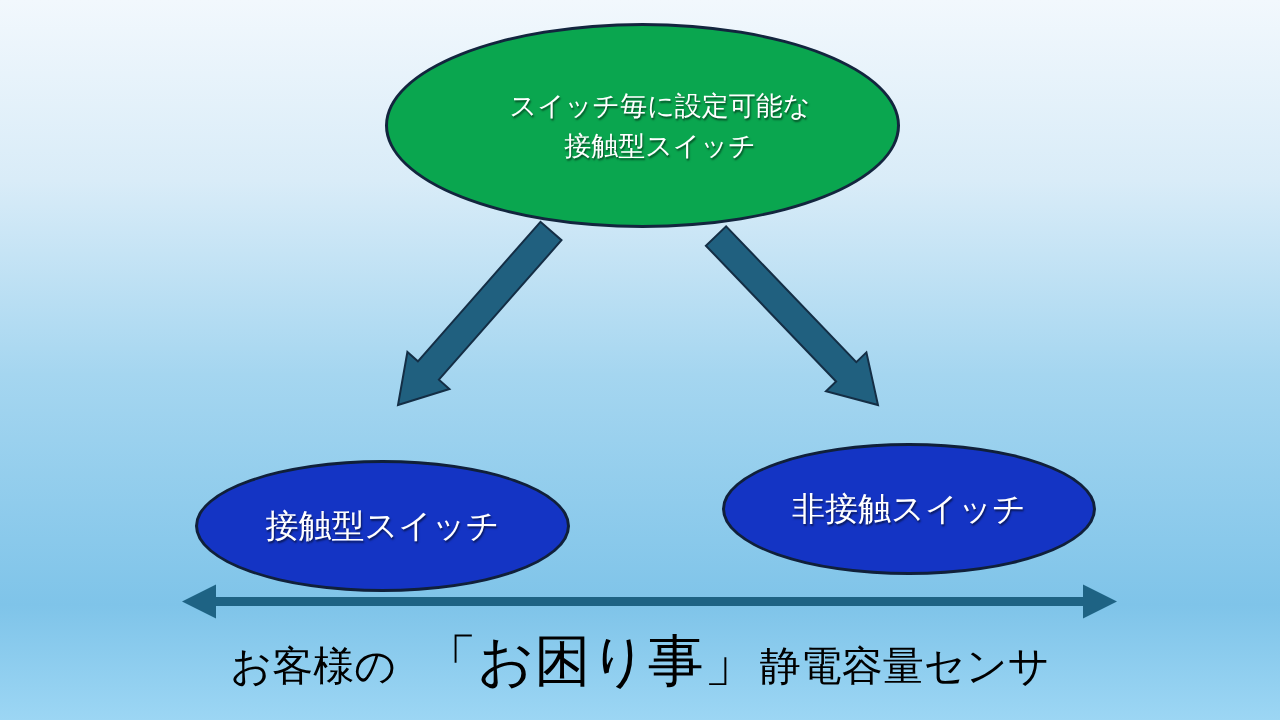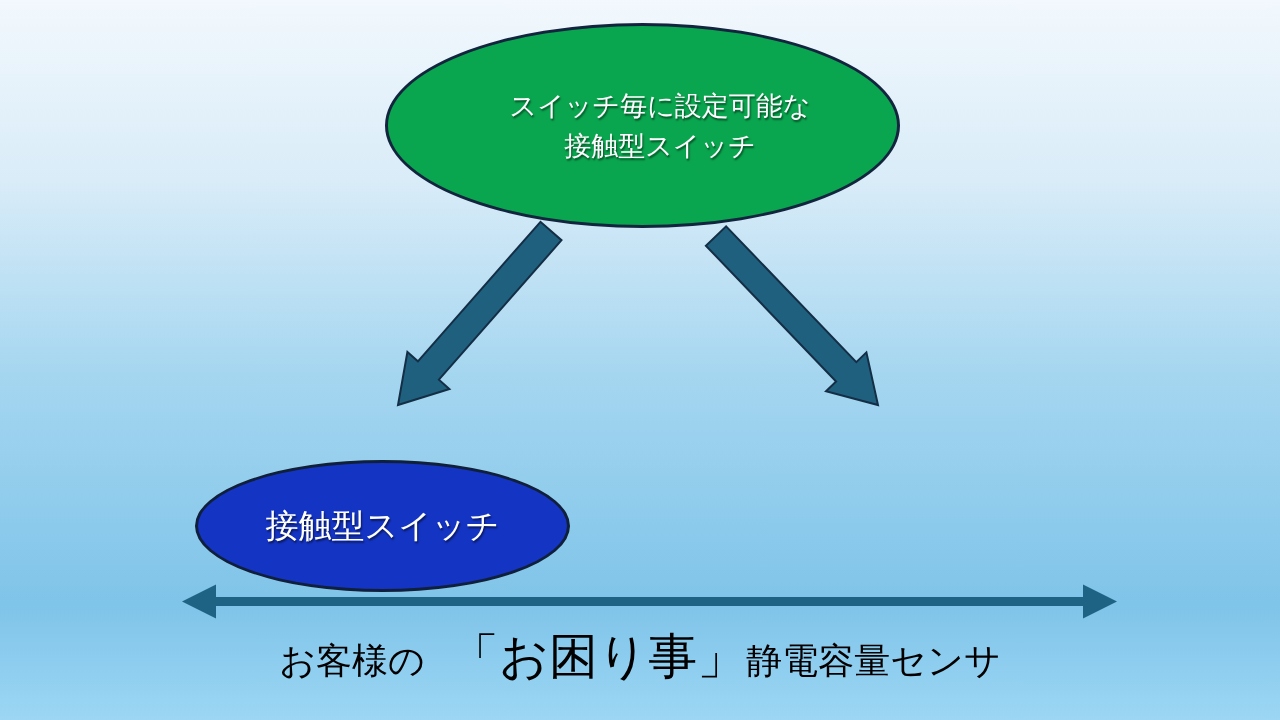"非接触スイッチ" div.ellipse { html: none -> <div> <div>非接触スイッチ</div> </div> }
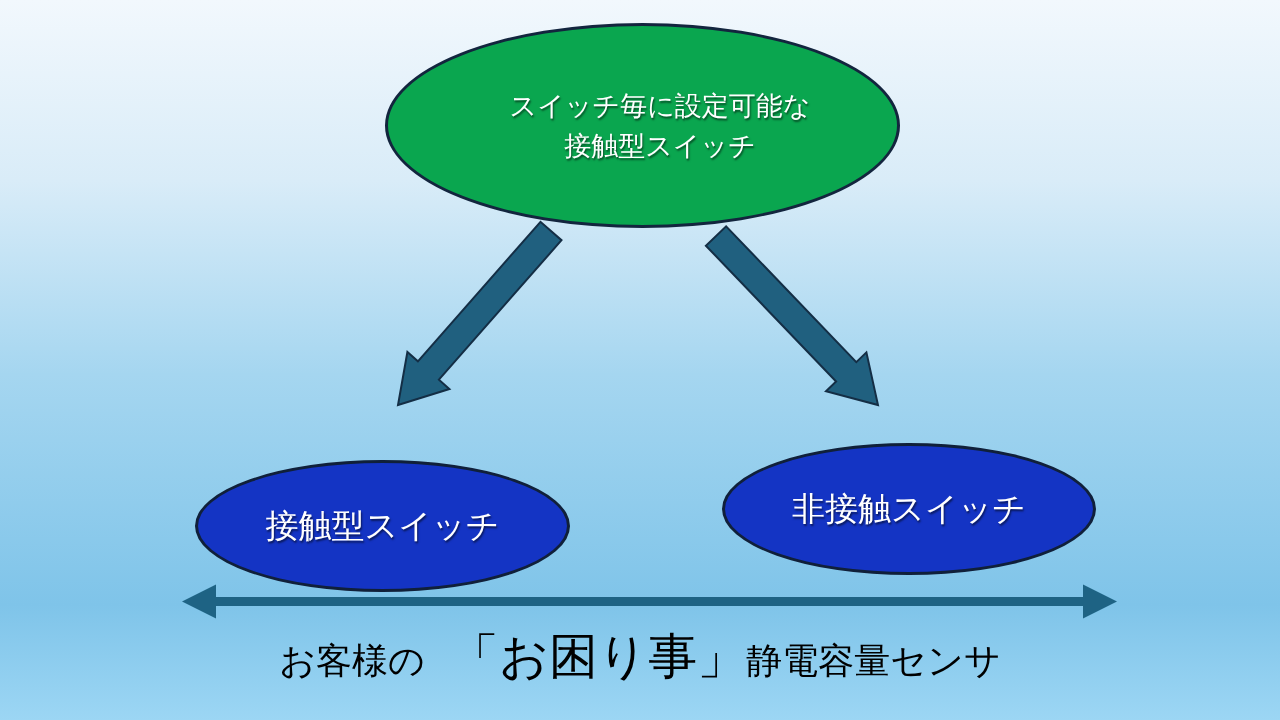"お客様の" .caption .small { font-size: 36px -> 41px }
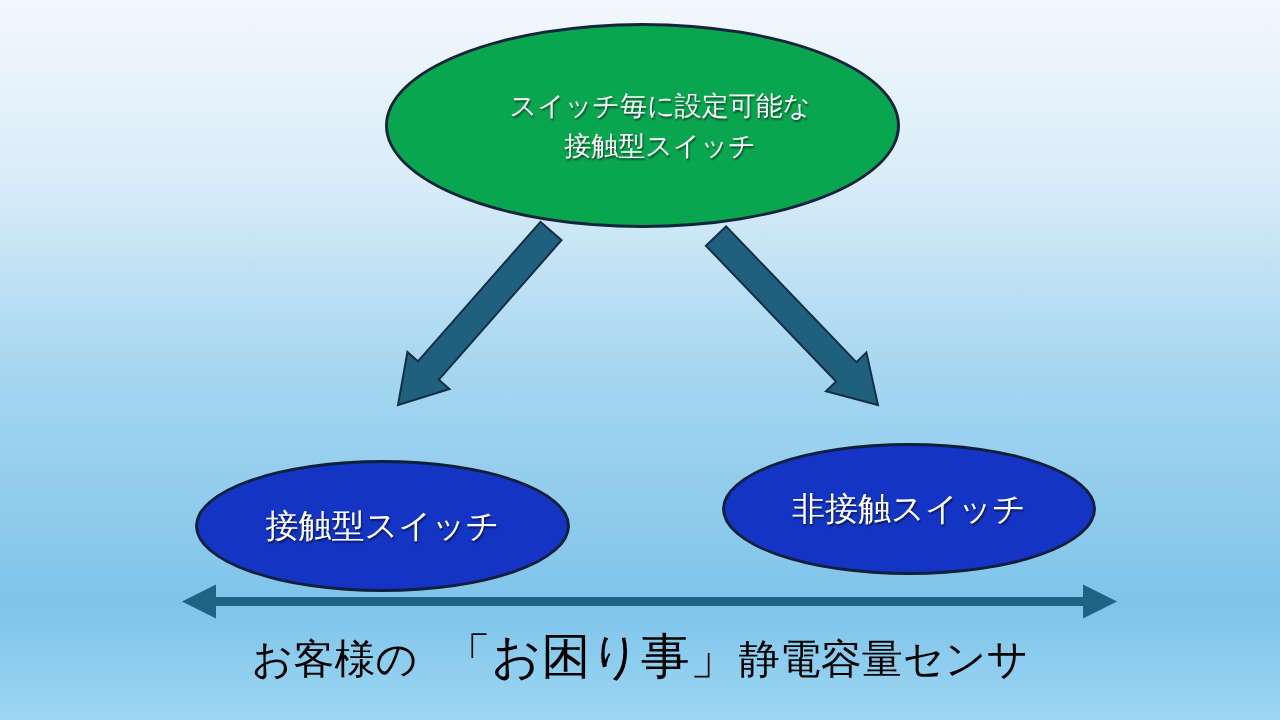"「お困り事」" .caption .big { font-size: 49px -> 56px }
